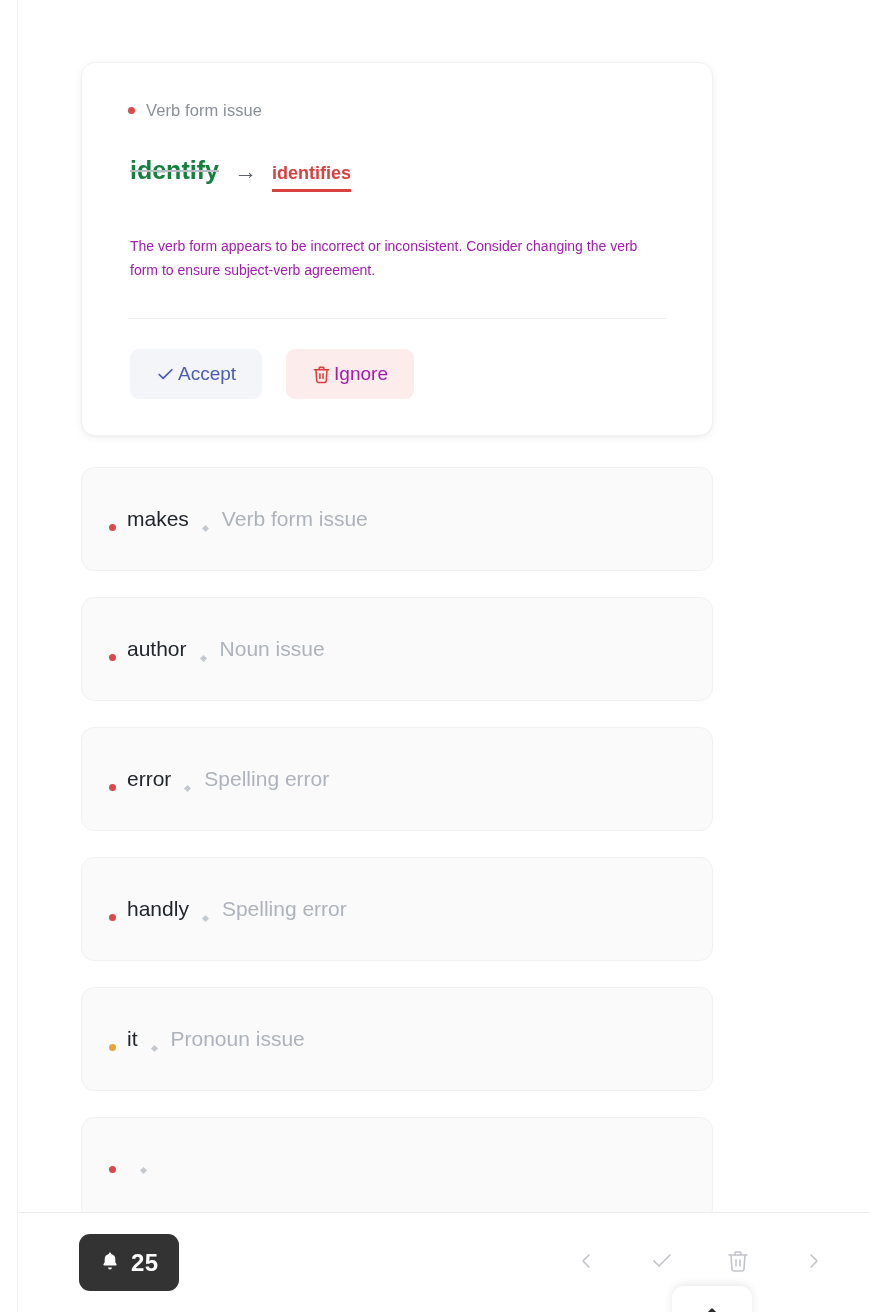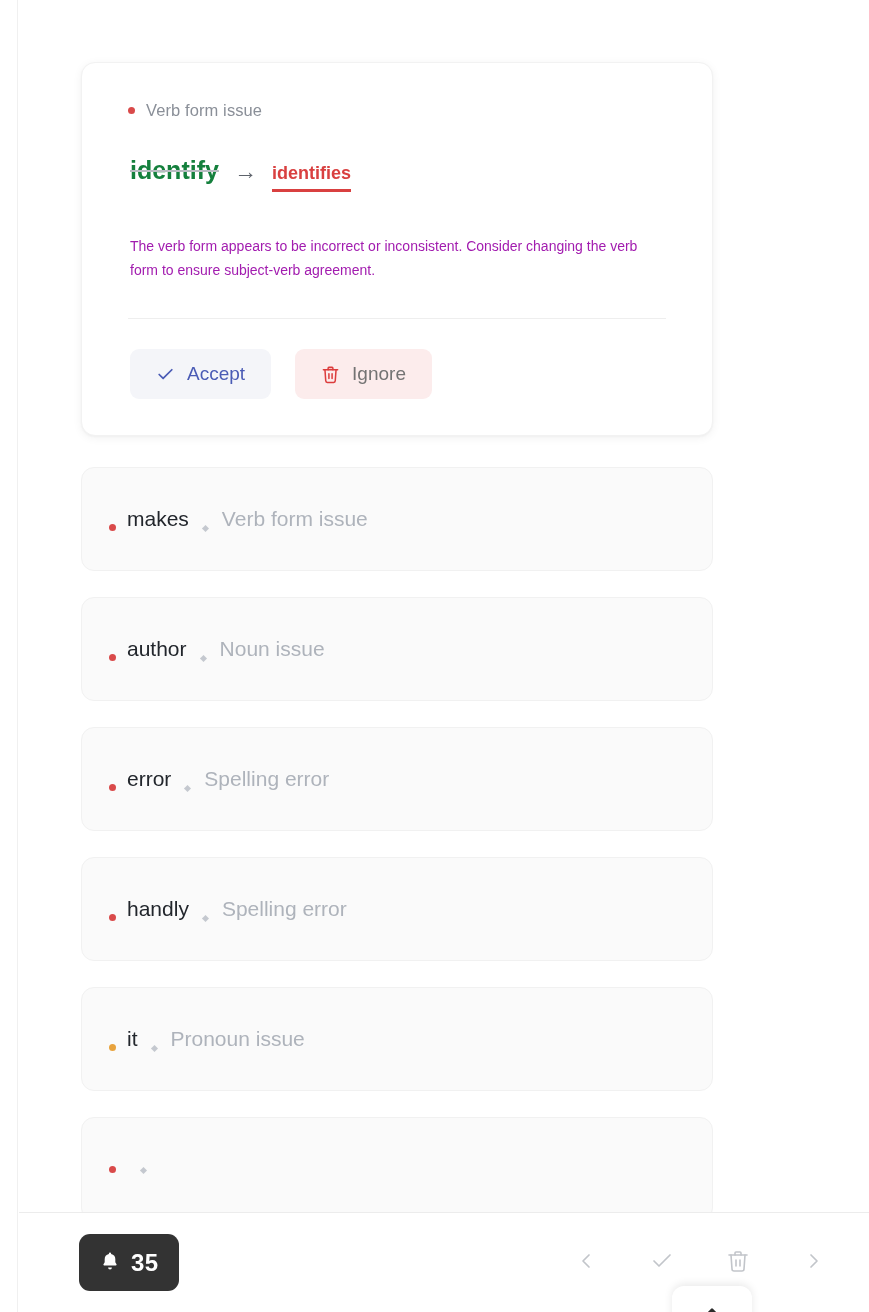"Accept" .btn { gap: 12px -> 3px }
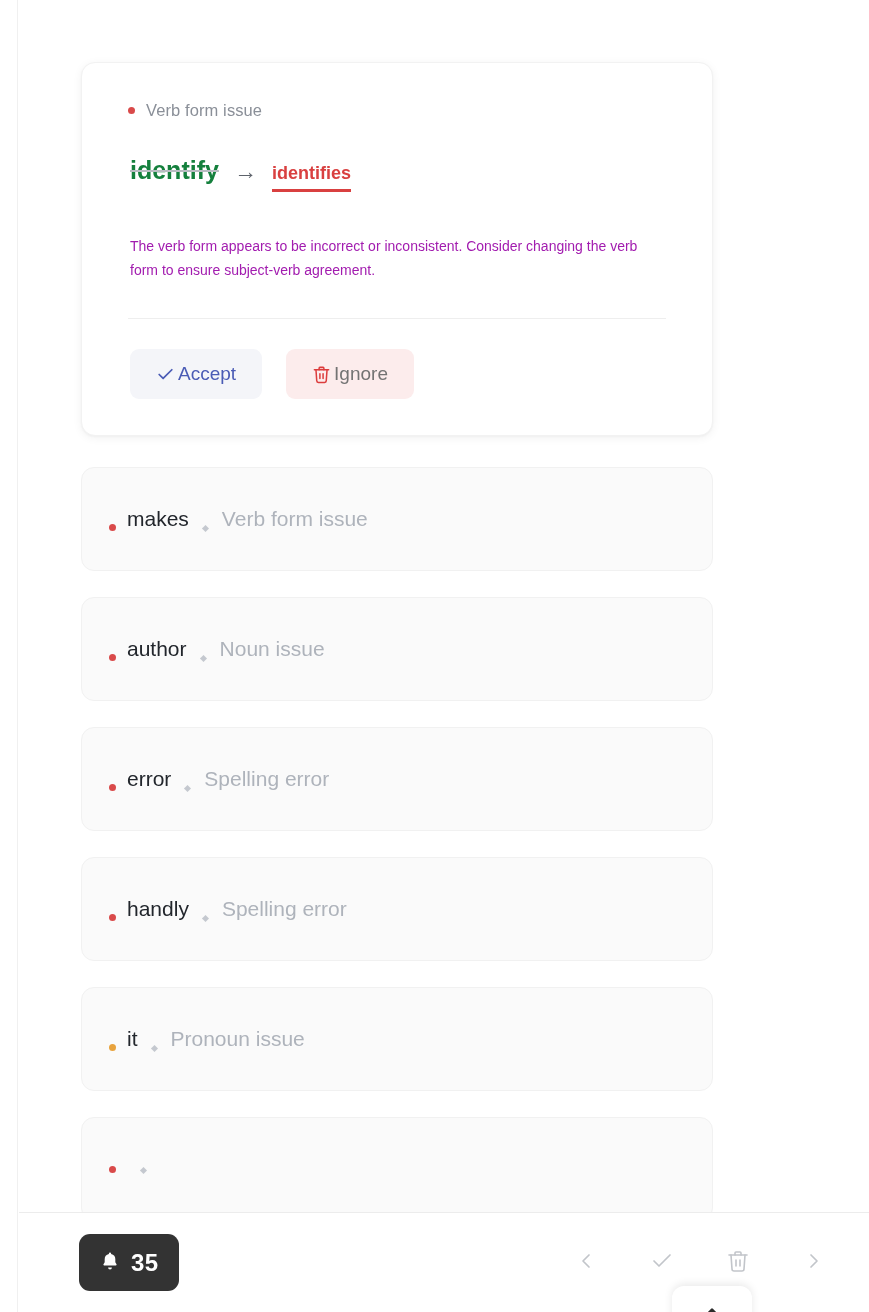"Ignore" .btn-ignore { color: #737373 -> #a21caf }
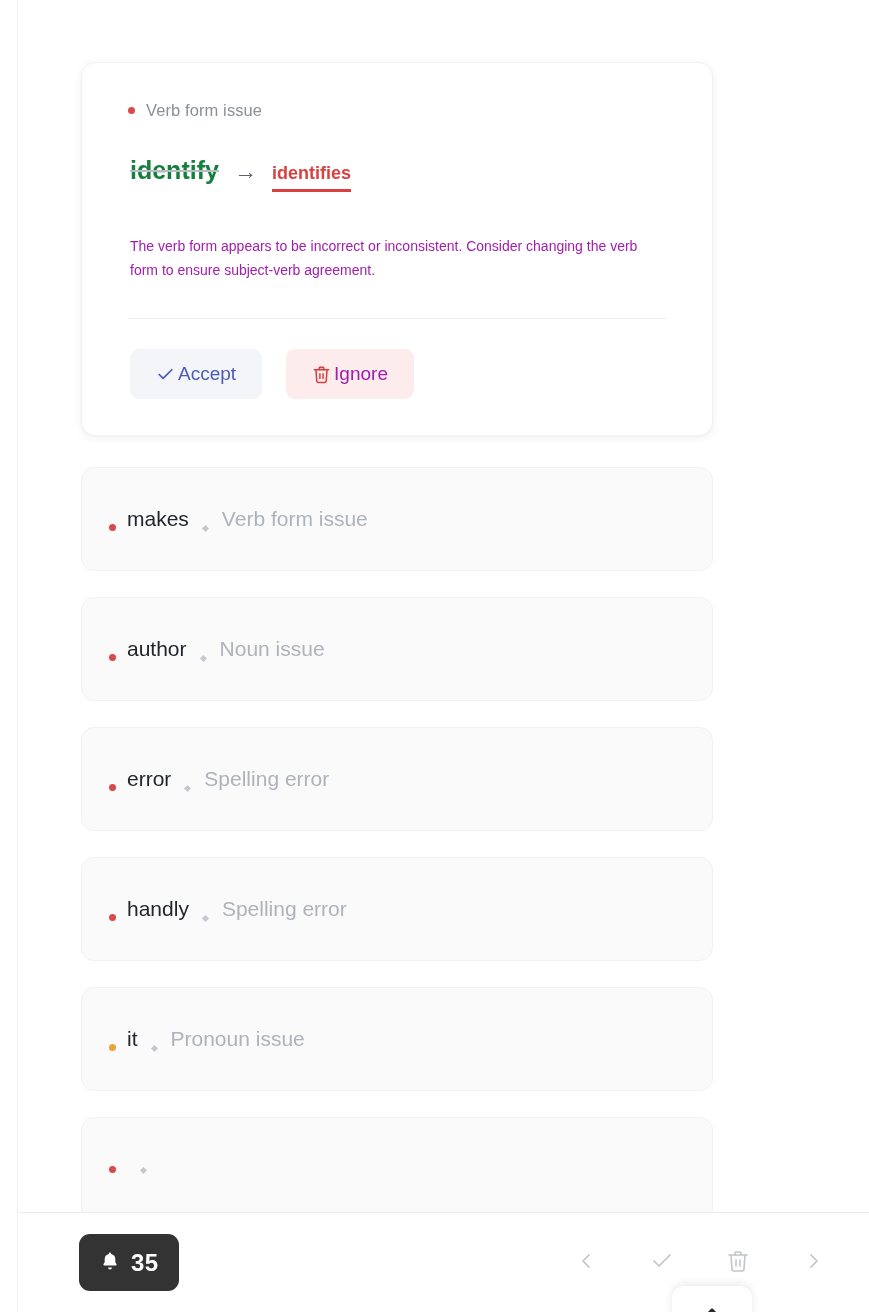"35" span.notif-count { text: 35 -> 25 }
